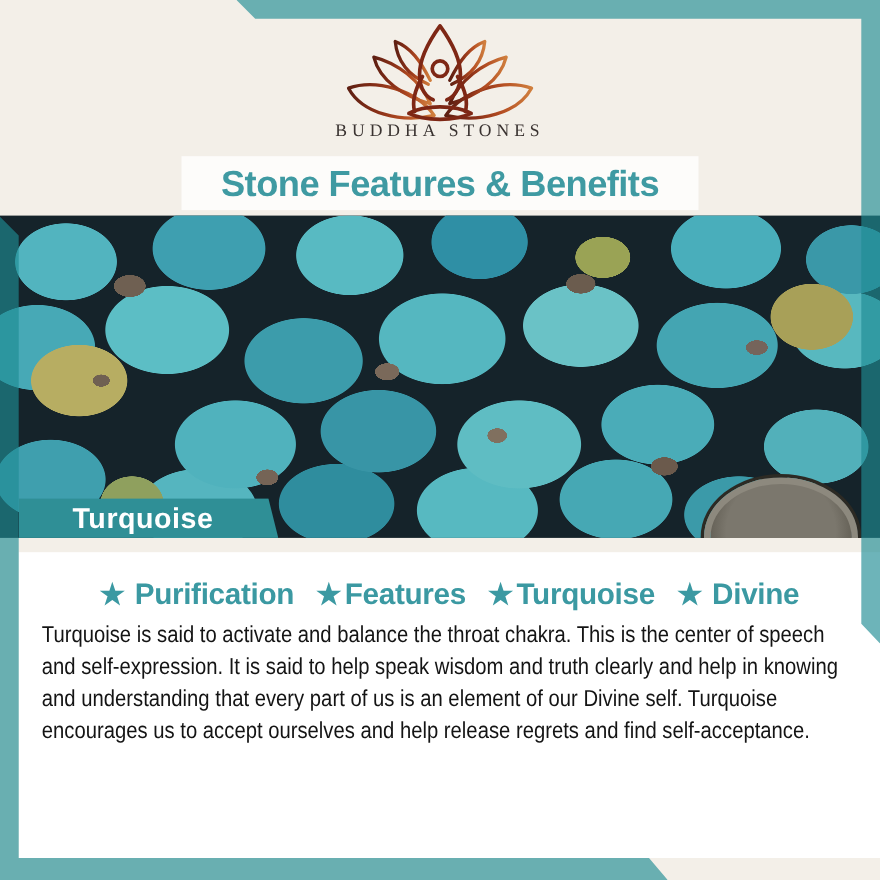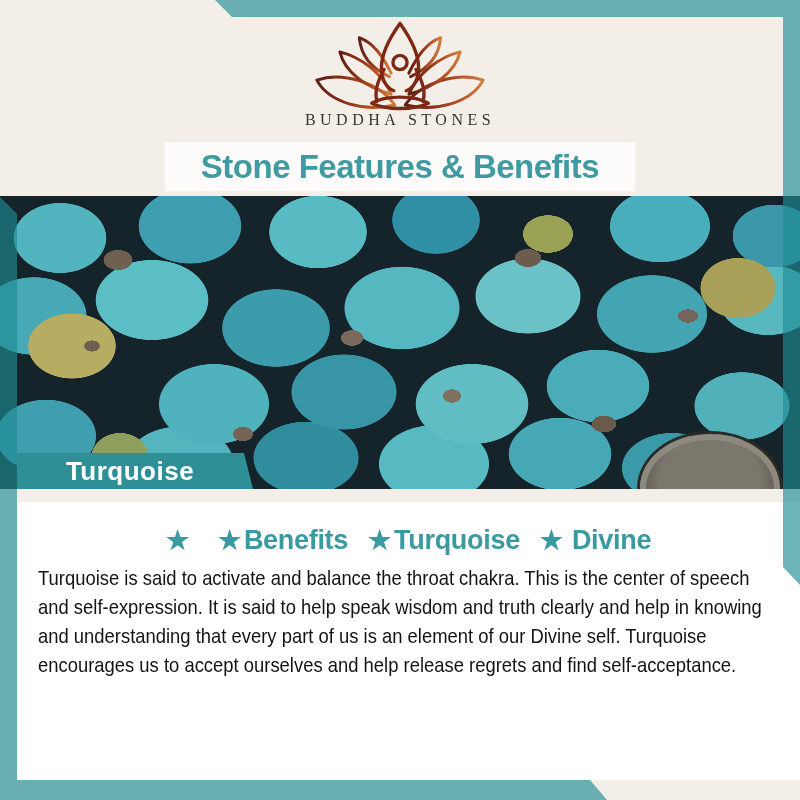"Purification" span { html: none -> <span>Purification</span> }
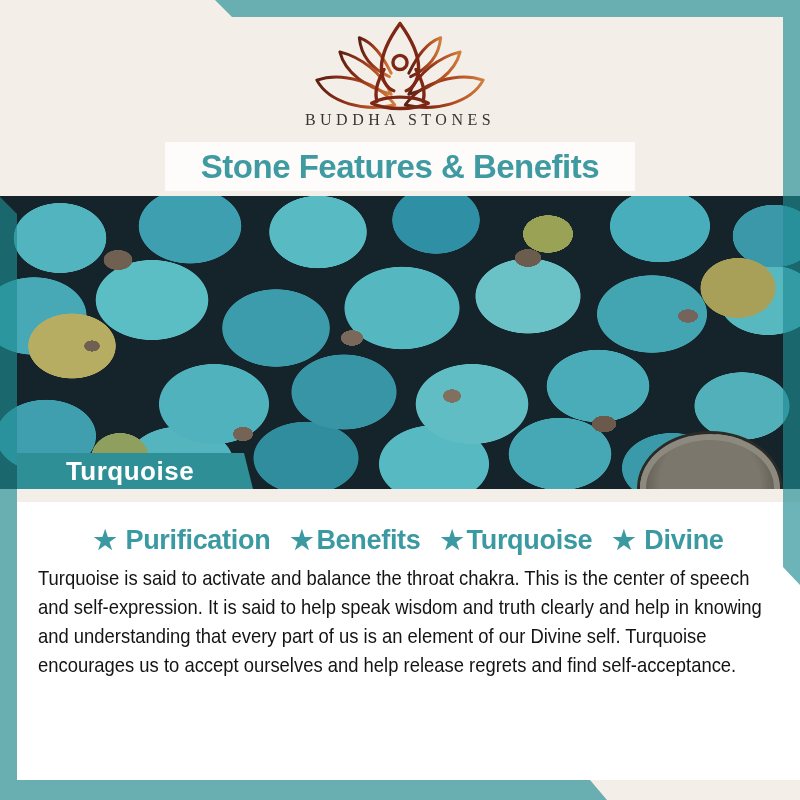"Benefits" span { text: Benefits -> Features }
